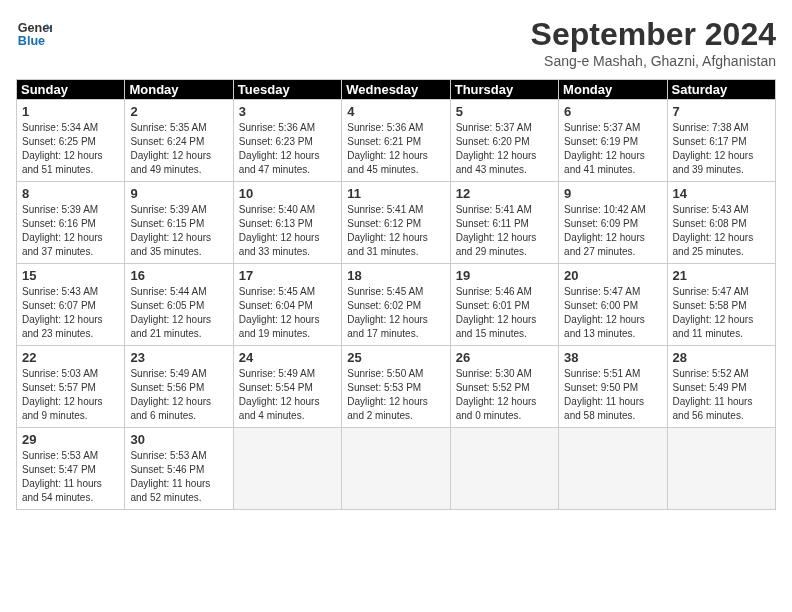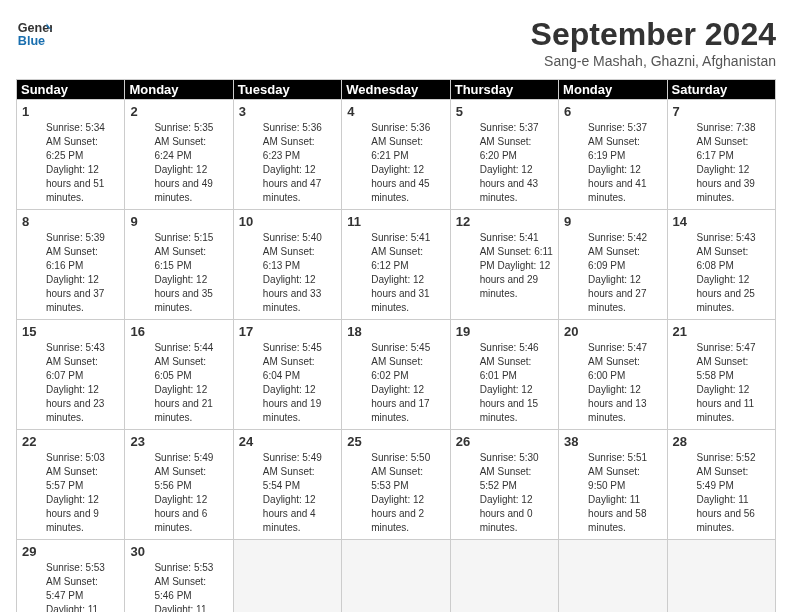"Sunrise: 5:34 AM Sunset: 6:25" .day-info { margin-left: 24px -> none }
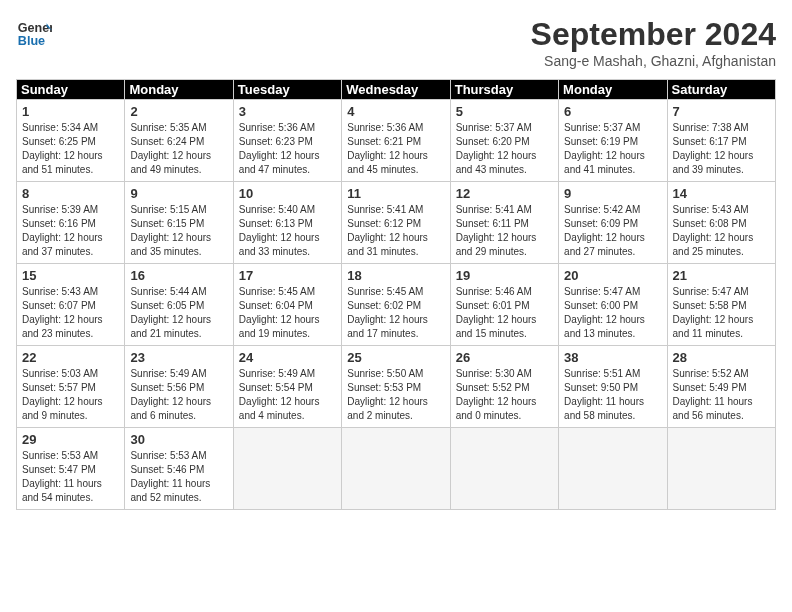"Sunrise: 5:15 AM Sunset: 6:15" div.day-info { text: 5:15 -> 5:39 }
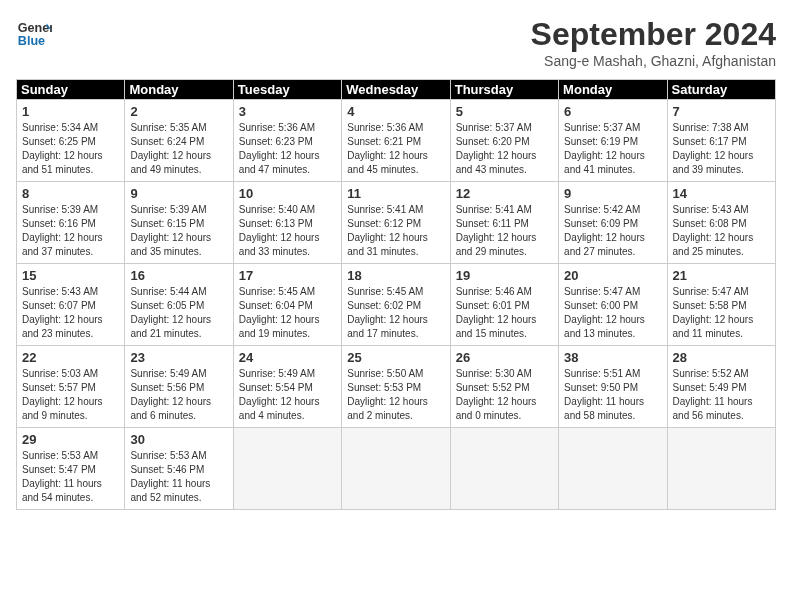"Sunrise: 5:42 AM Sunset: 6:09" div.day-info { text: 5:42 -> 10:42 }
